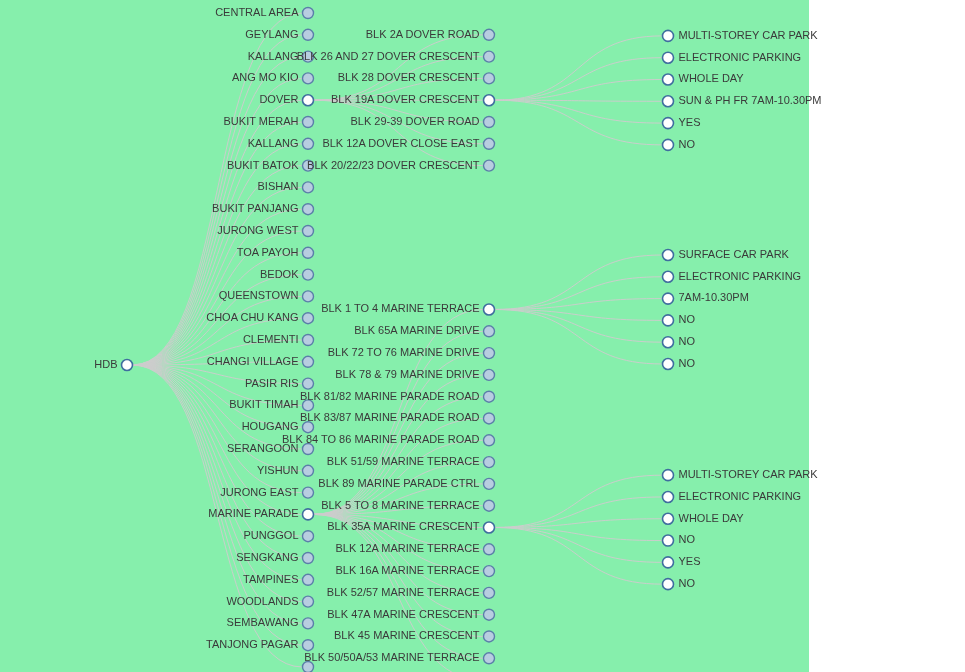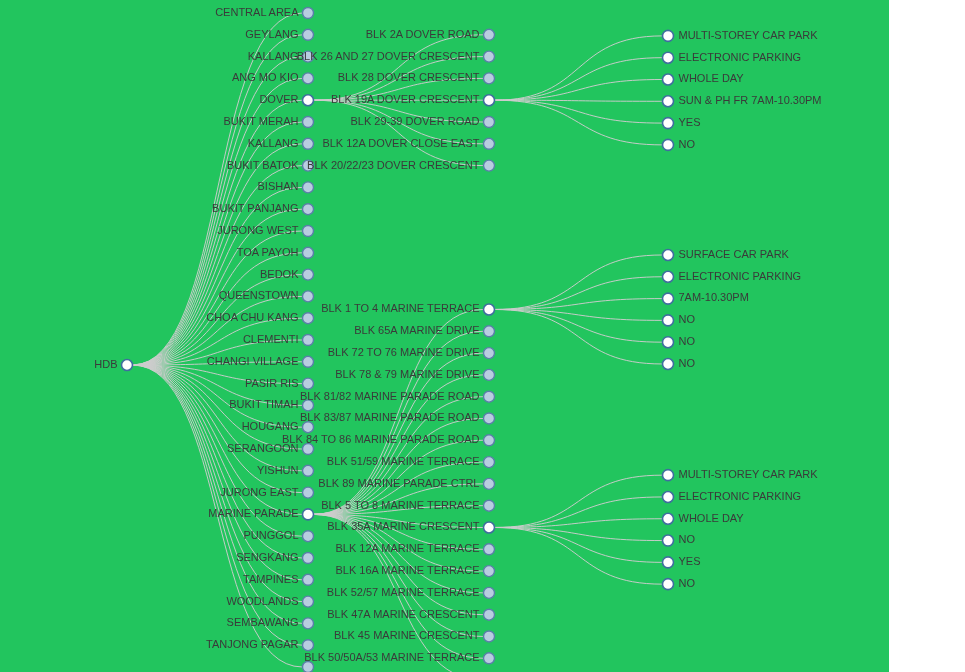"CENTRAL AREA" #diagram-root { background: #22c55e -> #86efac; width: 889px -> 809px }
